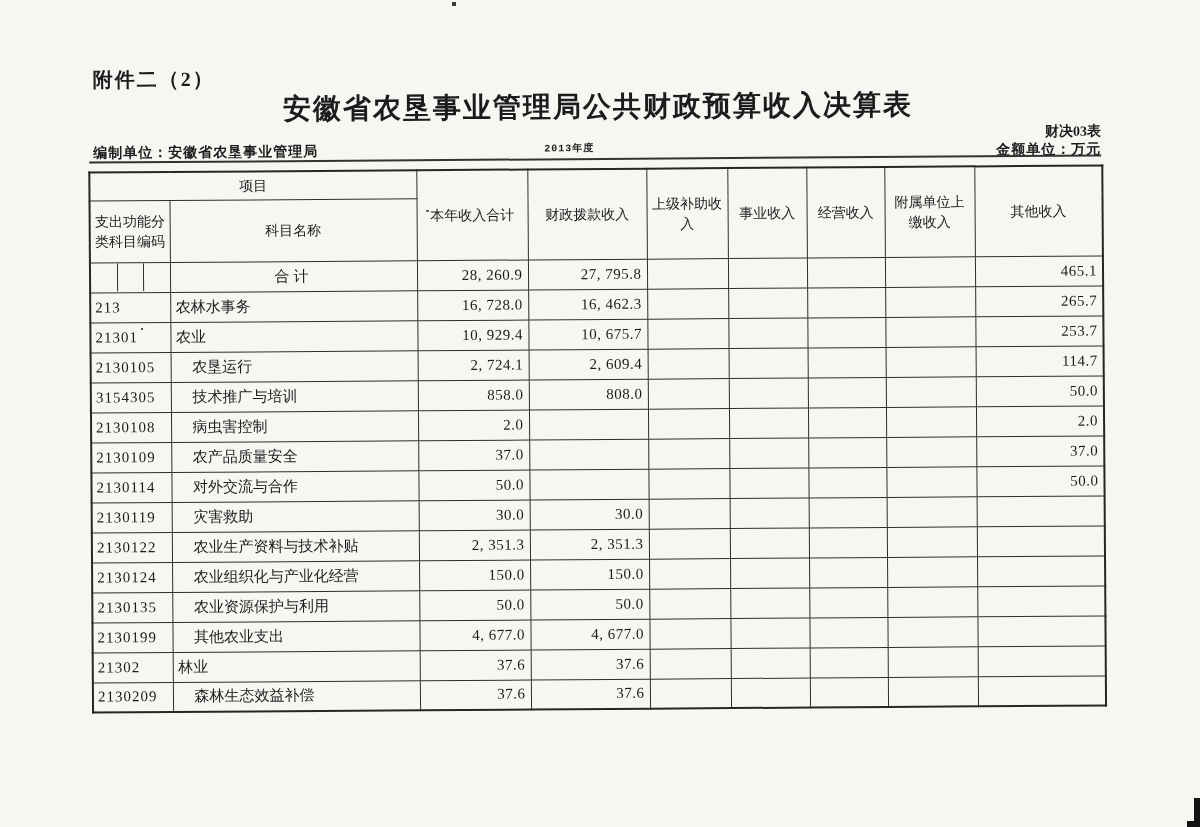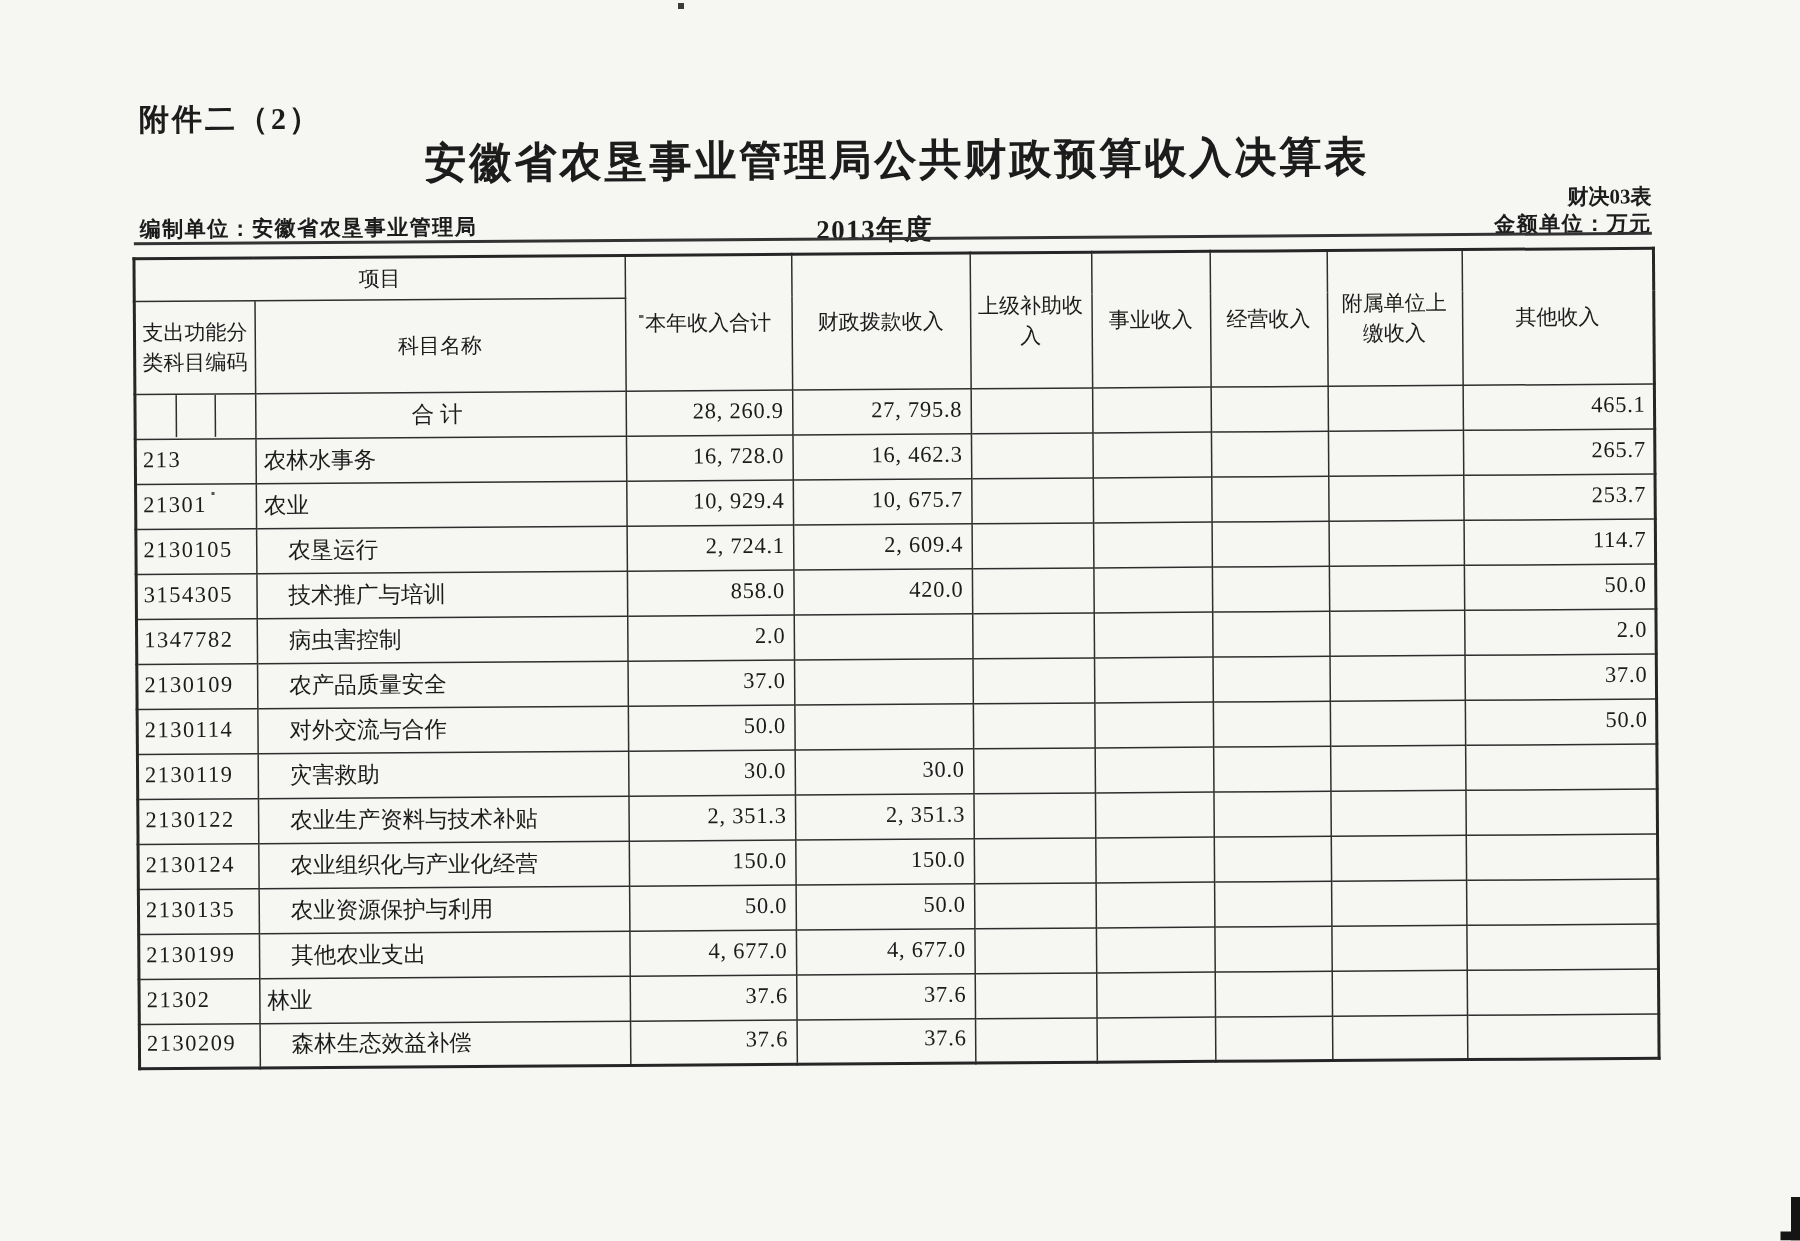"2013年度" .year { font-family: none -> Liberation Mono, monospace; font-size: 18px -> 10px }
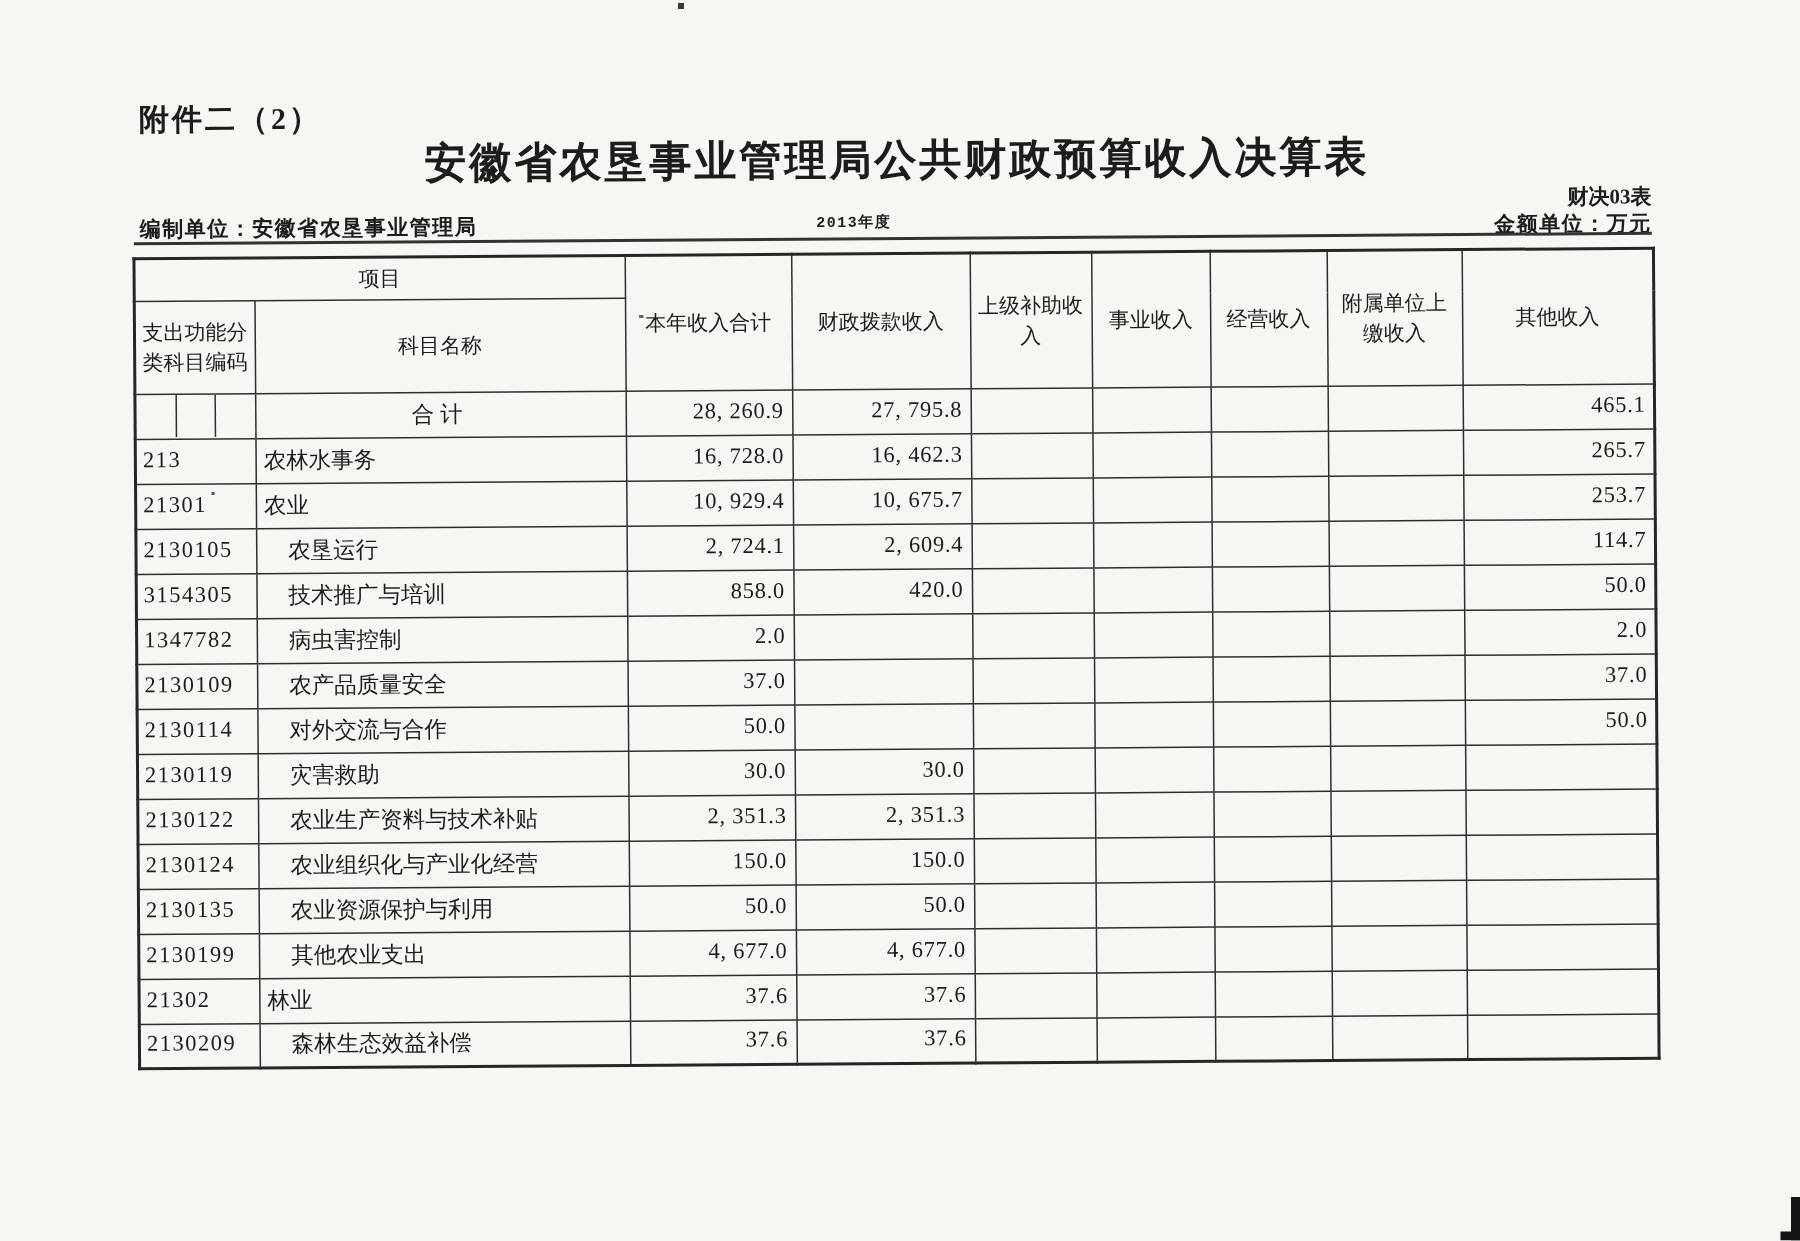"420.0" td.num { text: 420.0 -> 808.0 }
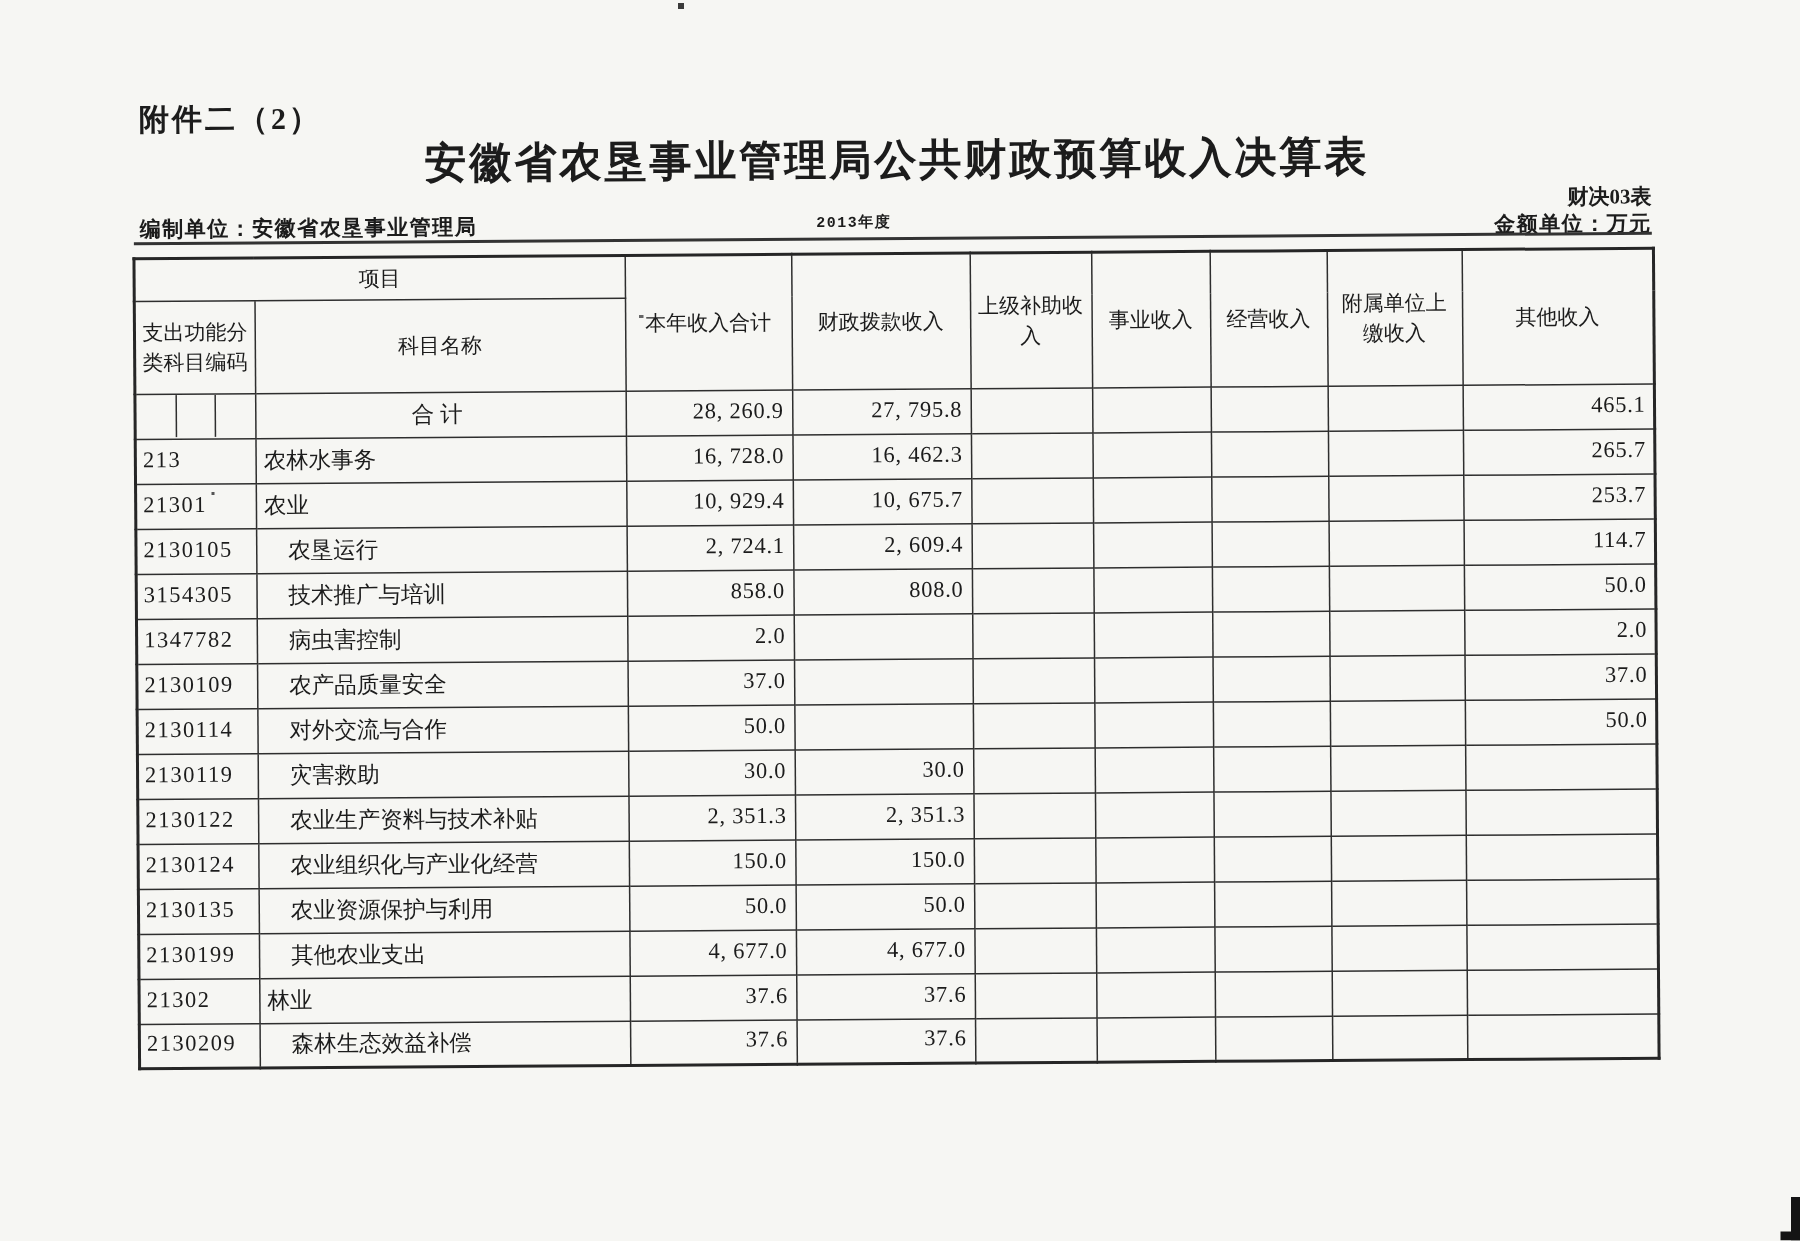"1347782" span { text: 1347782 -> 2130108 }
